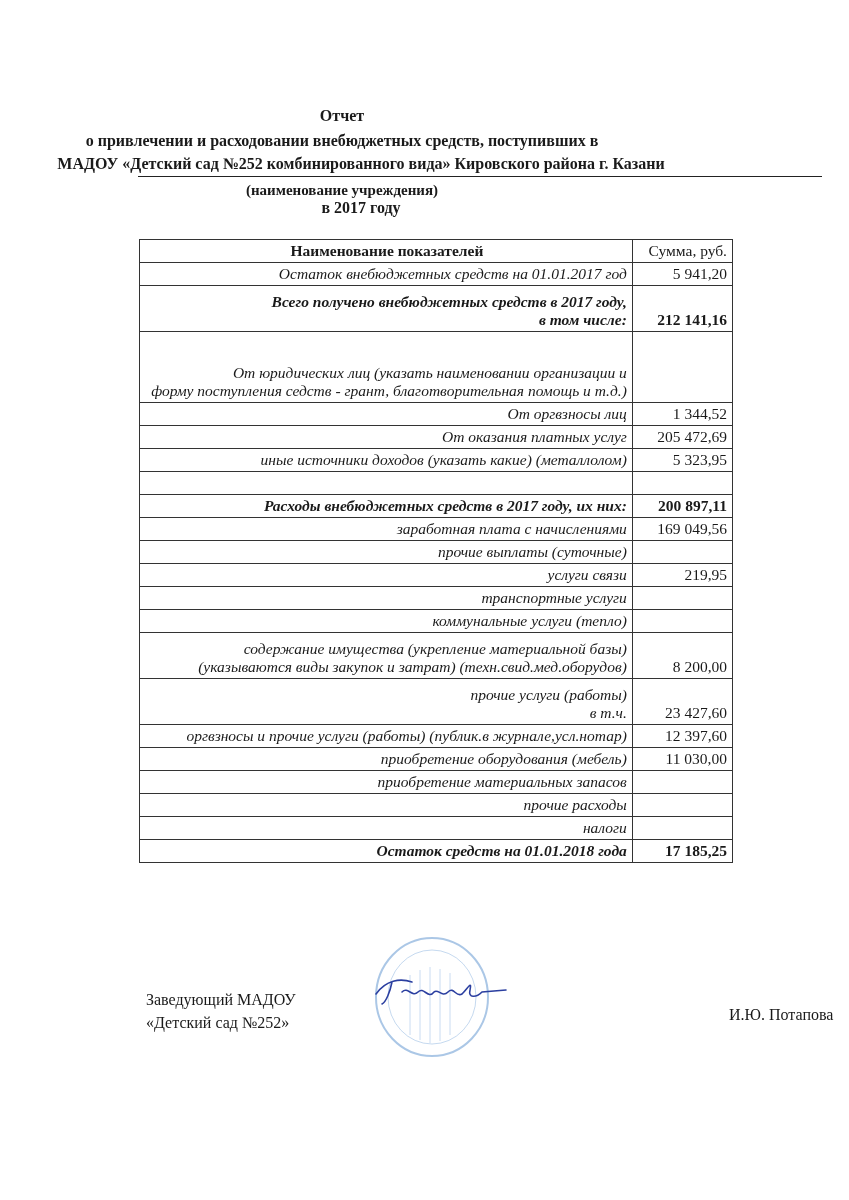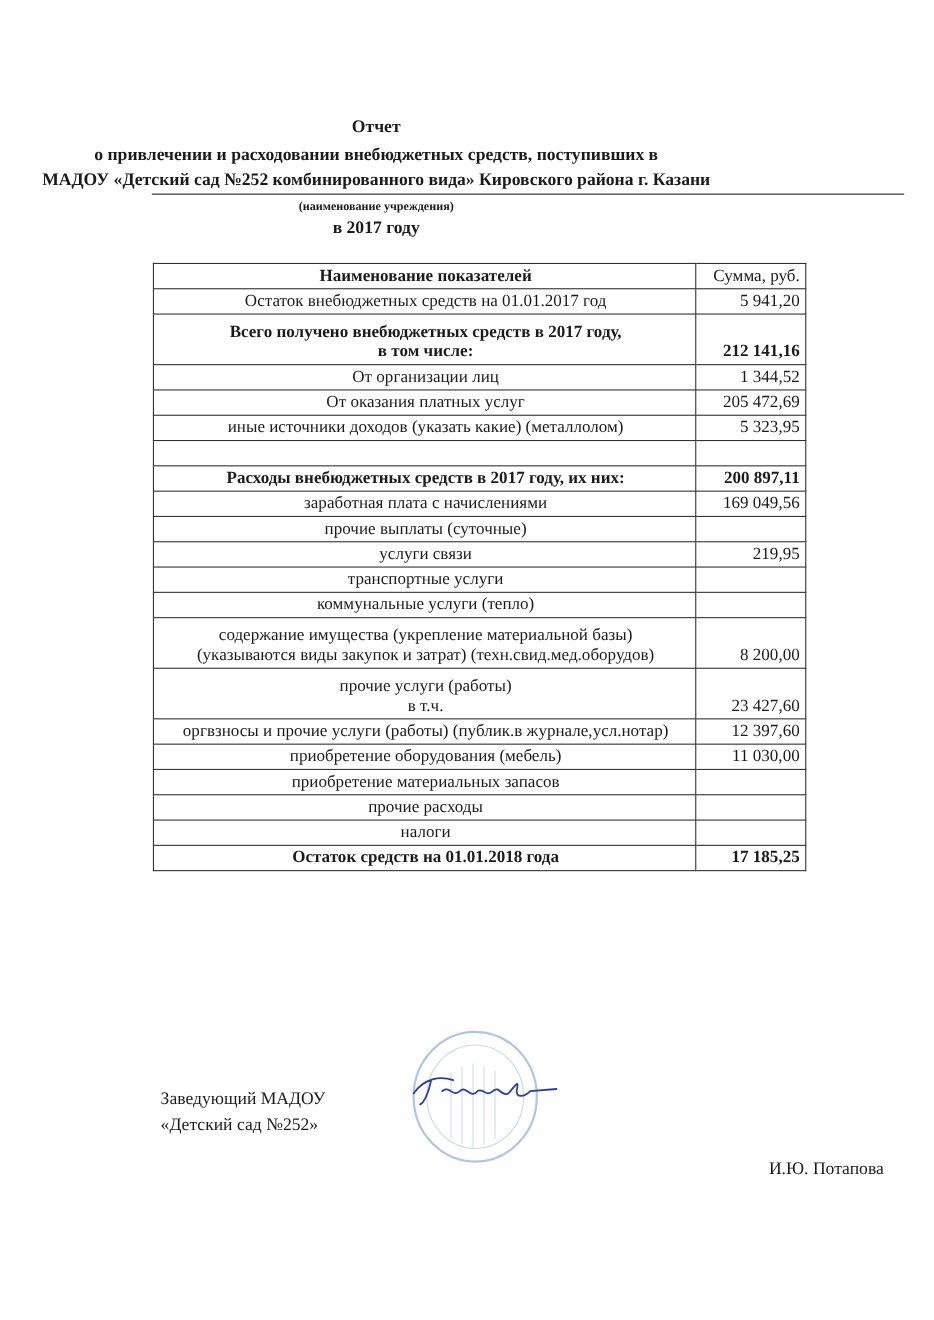"МАДОУ «Детский сад №252 комбинированного" .t-org { padding-left: none -> 19px }
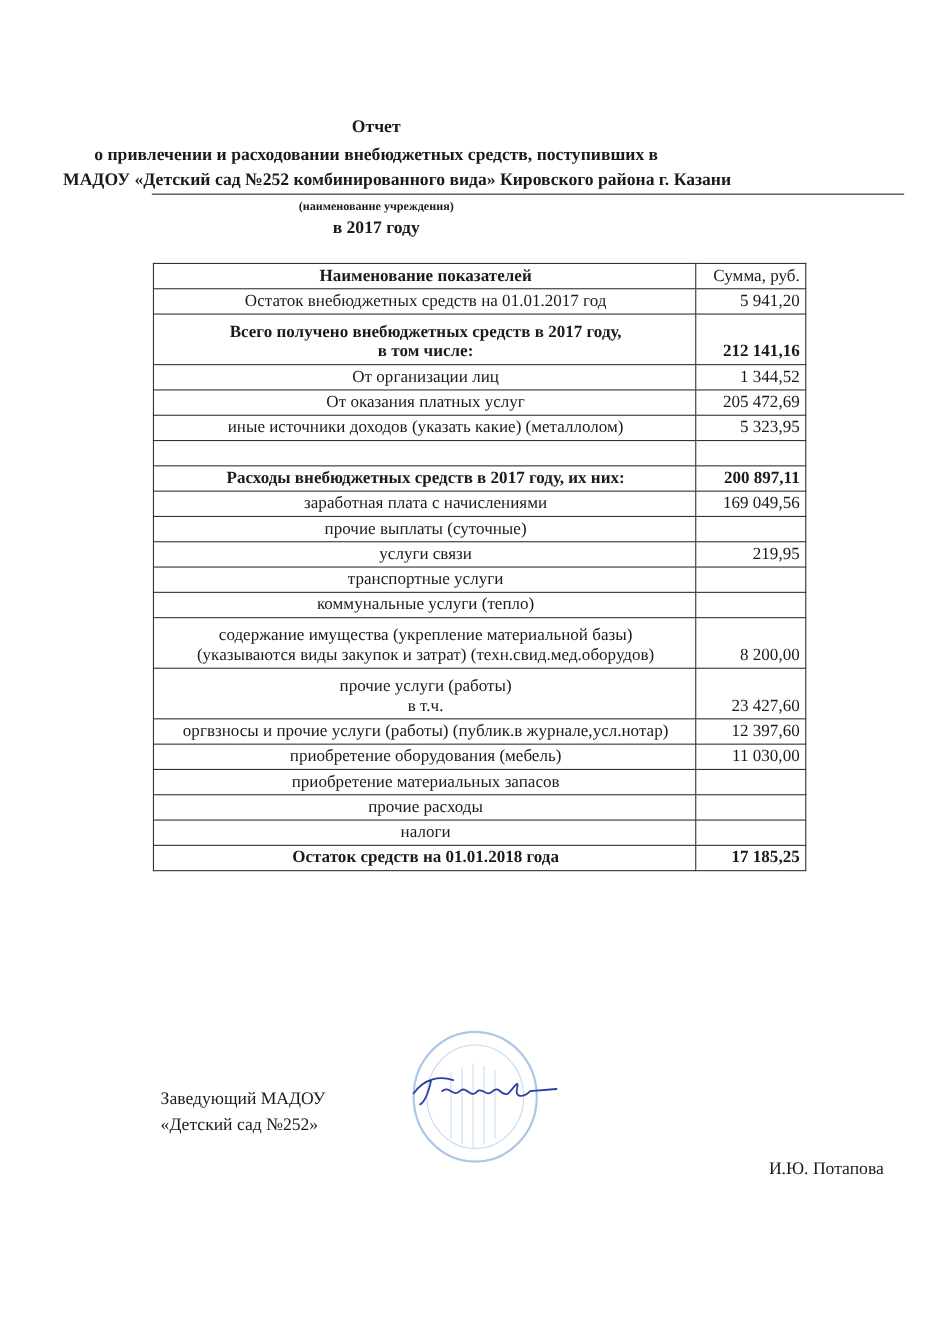"(наименование учреждения)" .t-hint { font-size: 11px -> 15px }
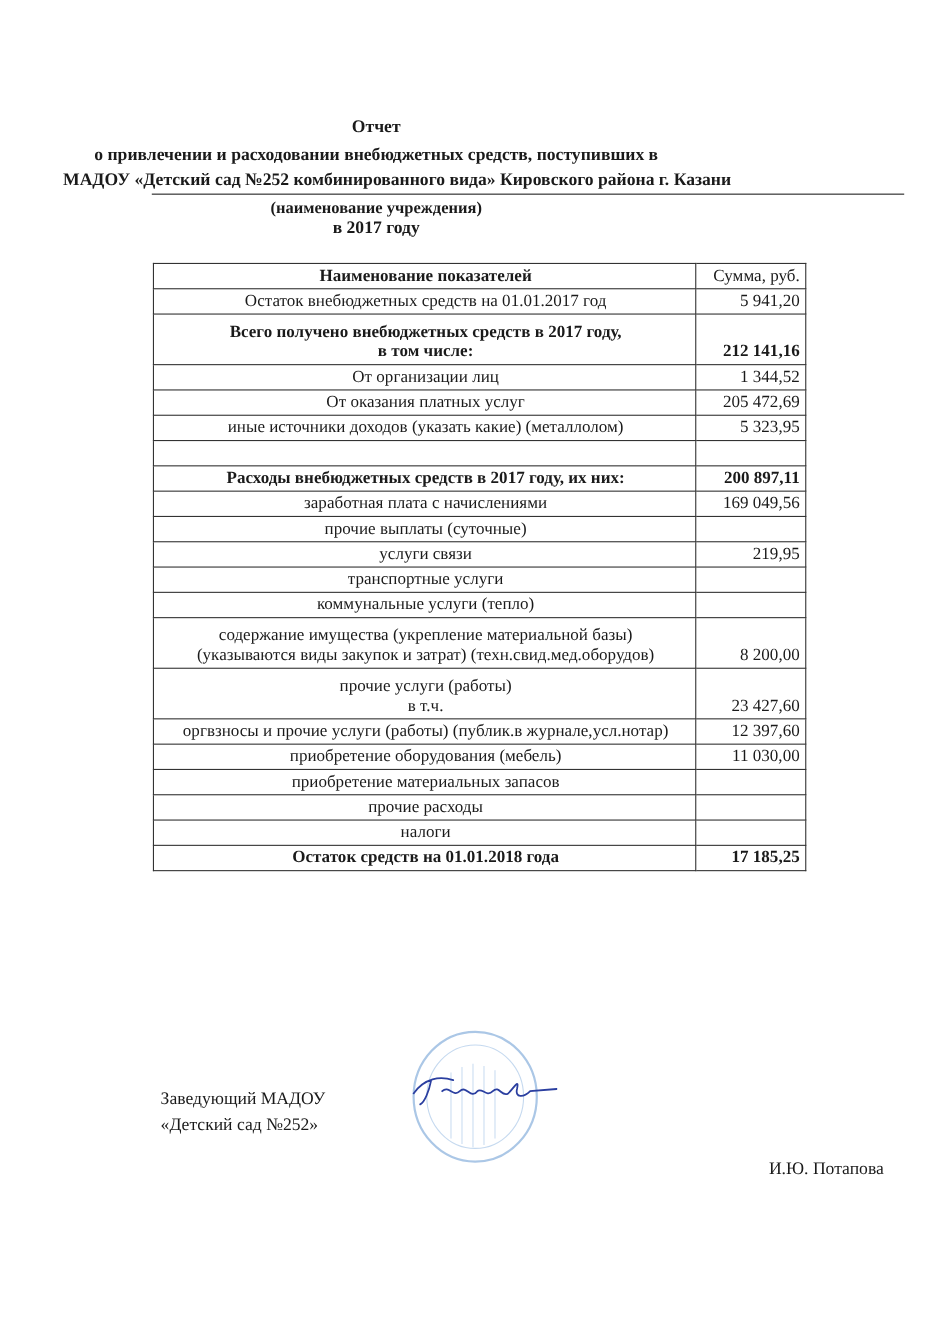"в 2017 году" .t-year { padding-left: none -> 19px }
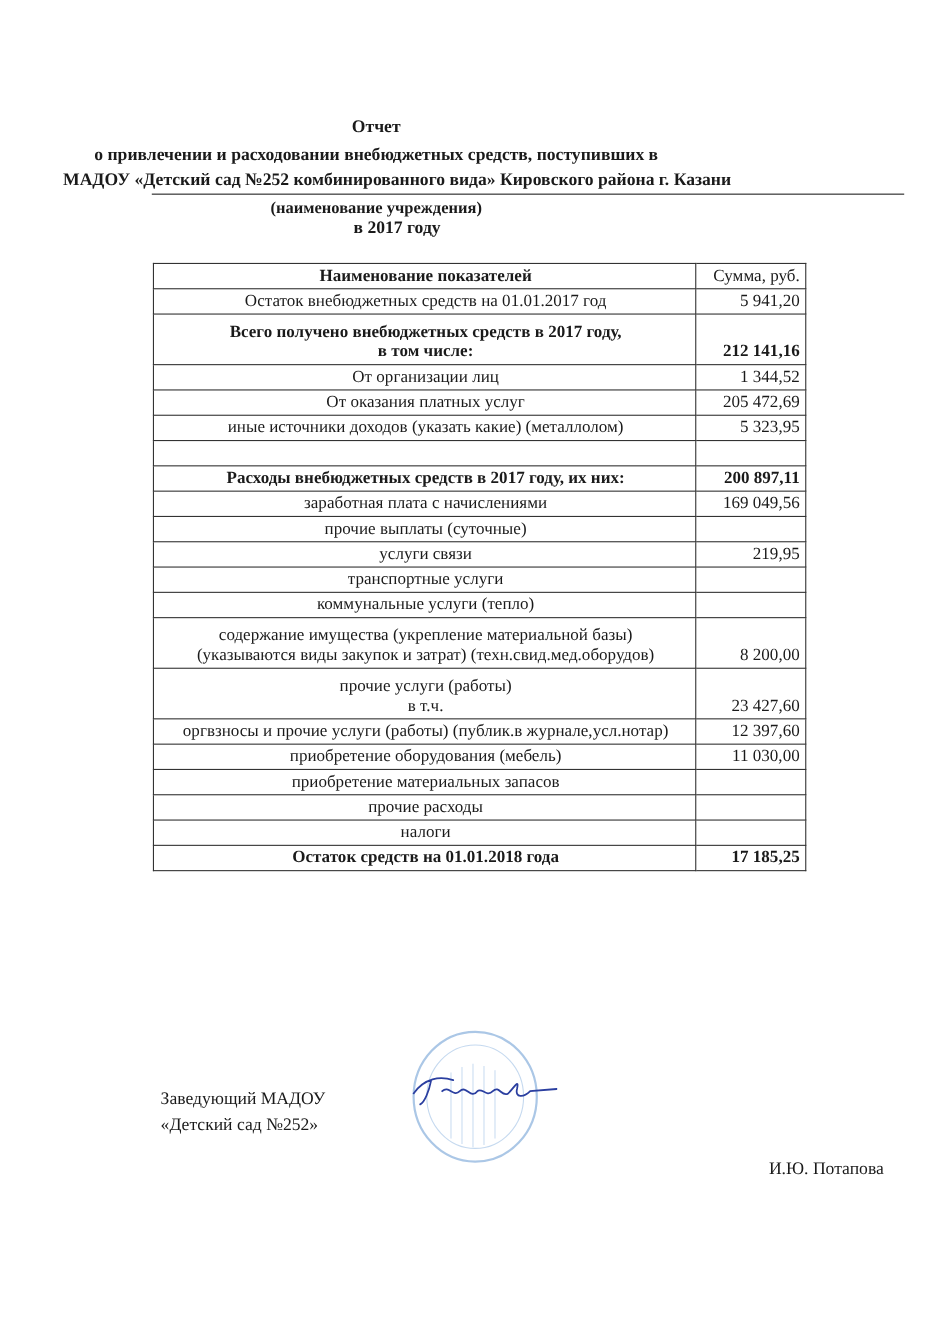"Остаток внебюджетных средств на" td.name { font-style: none -> italic; text-align: center -> right }
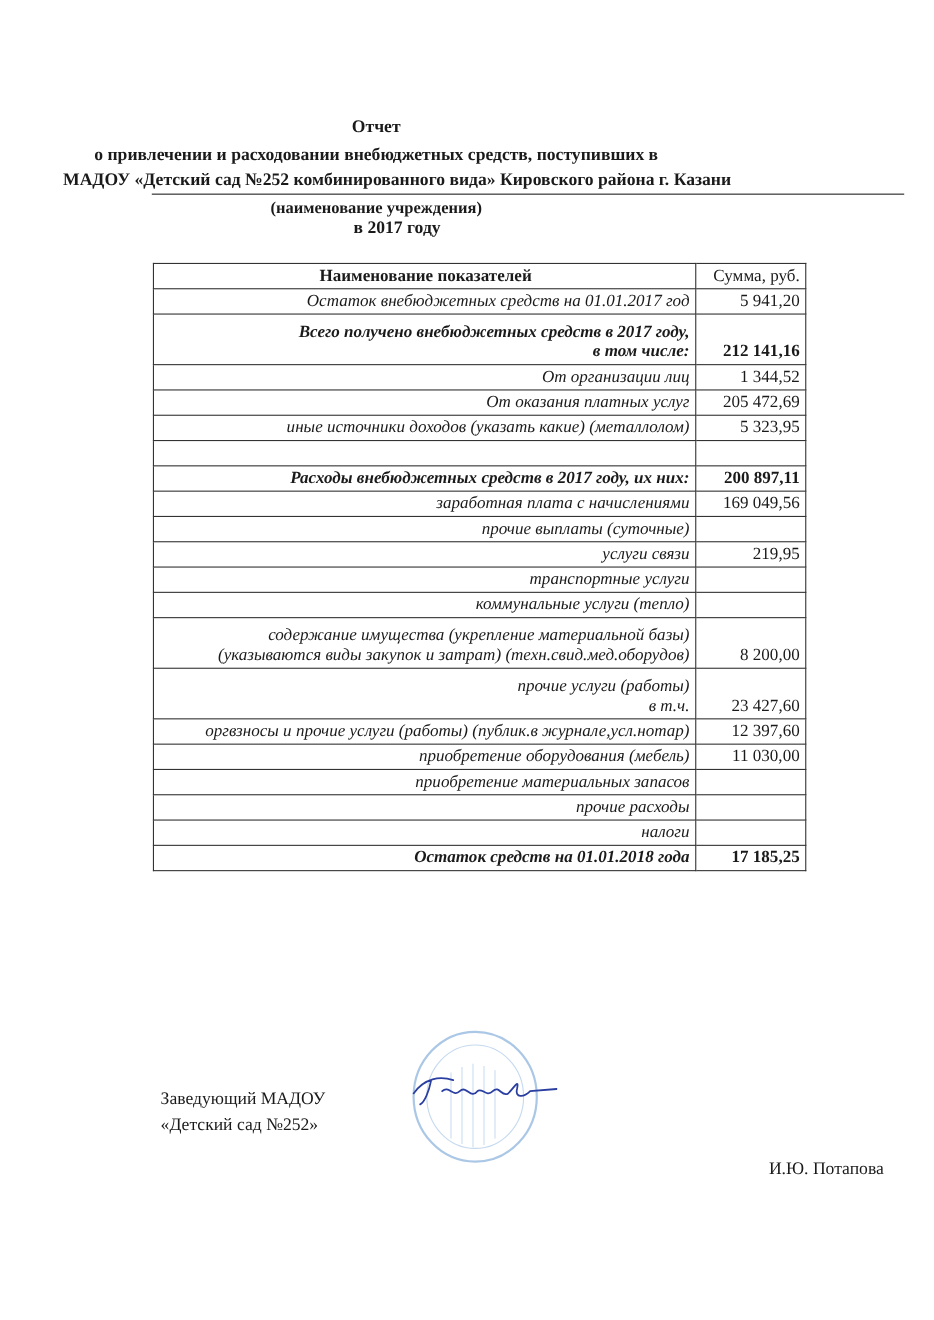"От юридических лиц (указать наименовании" tr.r3 { html: none -> <tr> <td> <div>От юридических лиц (указать наименовании организации и</div> <div>форму поступления седств - грант, благотворительная помощь и т.д.)</div> </td> <td></td> </tr> }
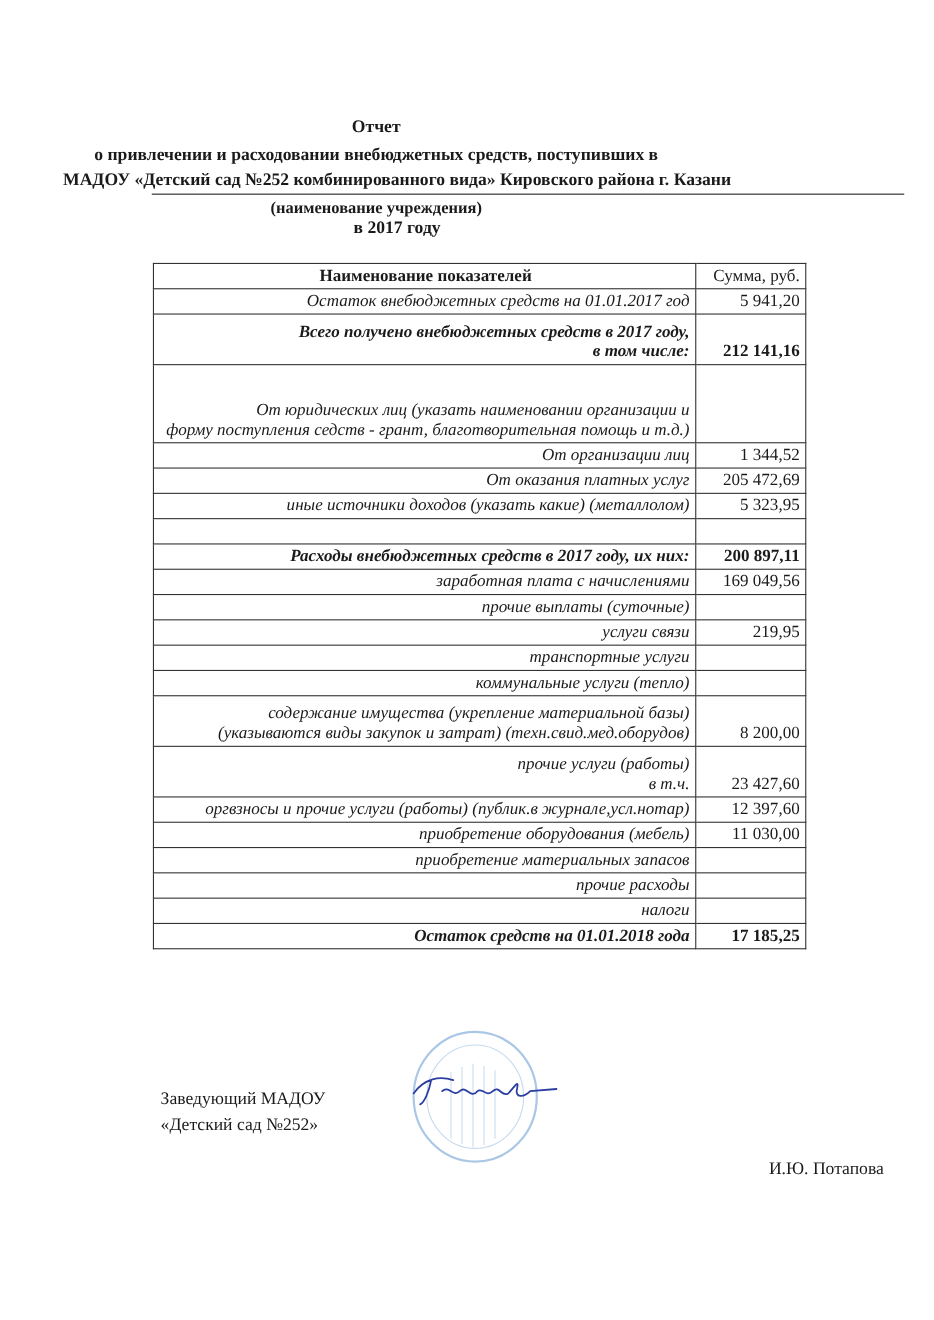"От организации лиц" td.name { text: организации -> оргвзносы }
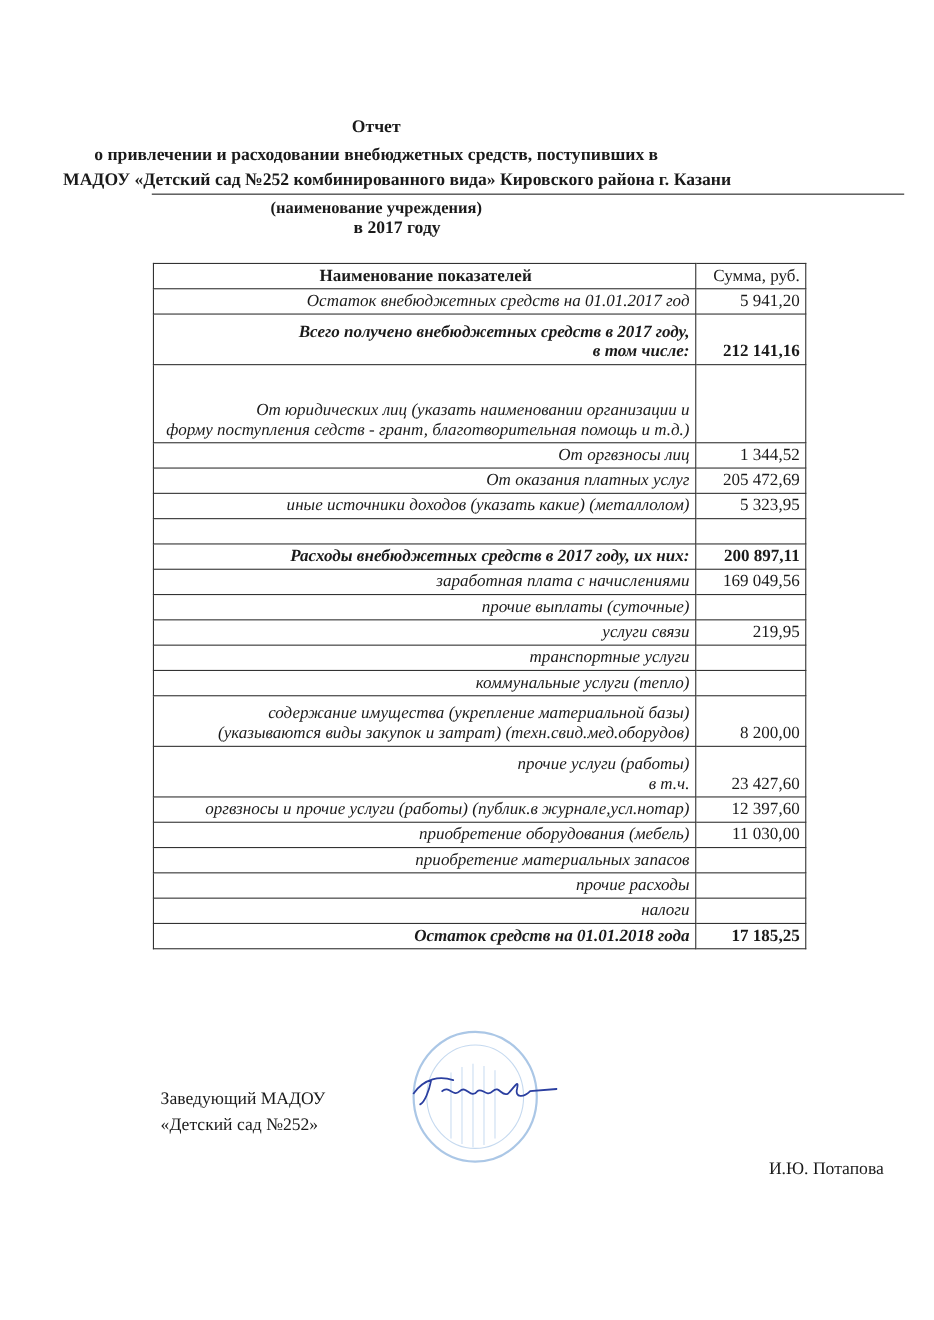"И.Ю. Потапова" .signature-right { left: 699px -> 729px; margin-top: 48px -> none }
